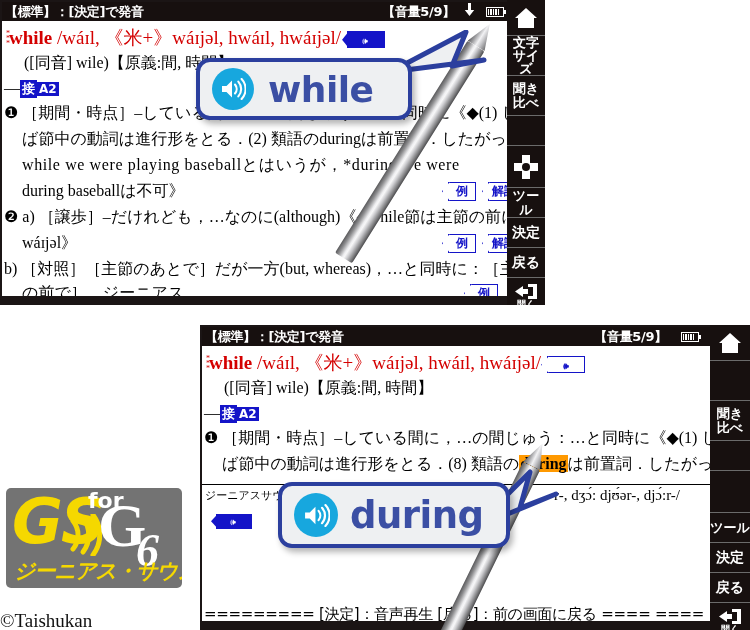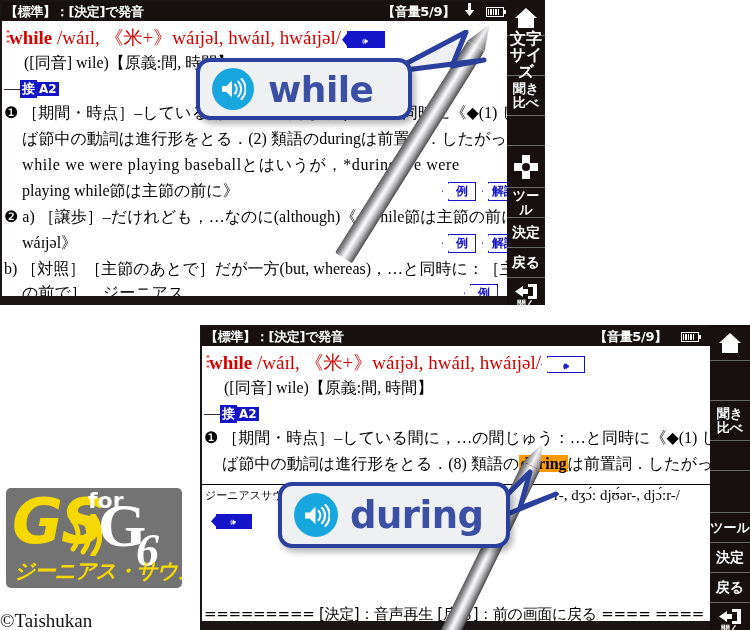"文字" div.sidekey { font-size: 16px -> 13px }
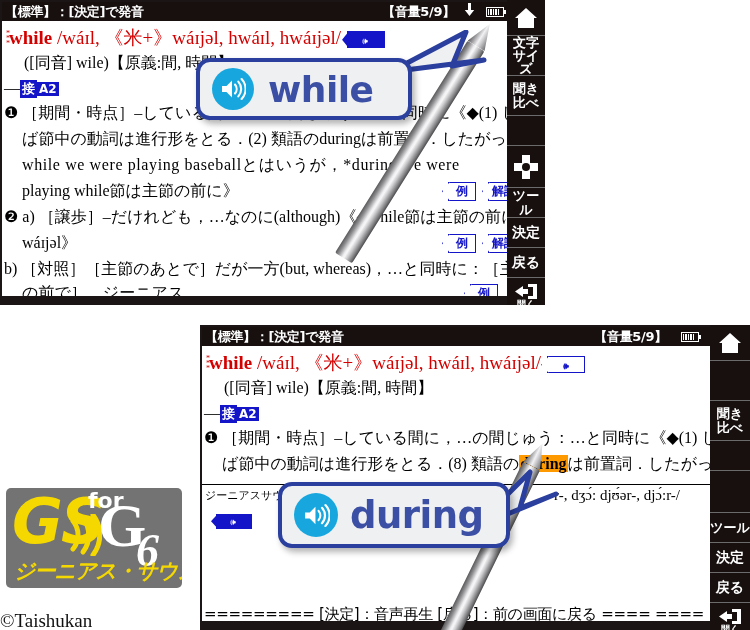"playing while節は主節の前に》" span { text: playing while節は主節の前に -> during baseballは不可 }
